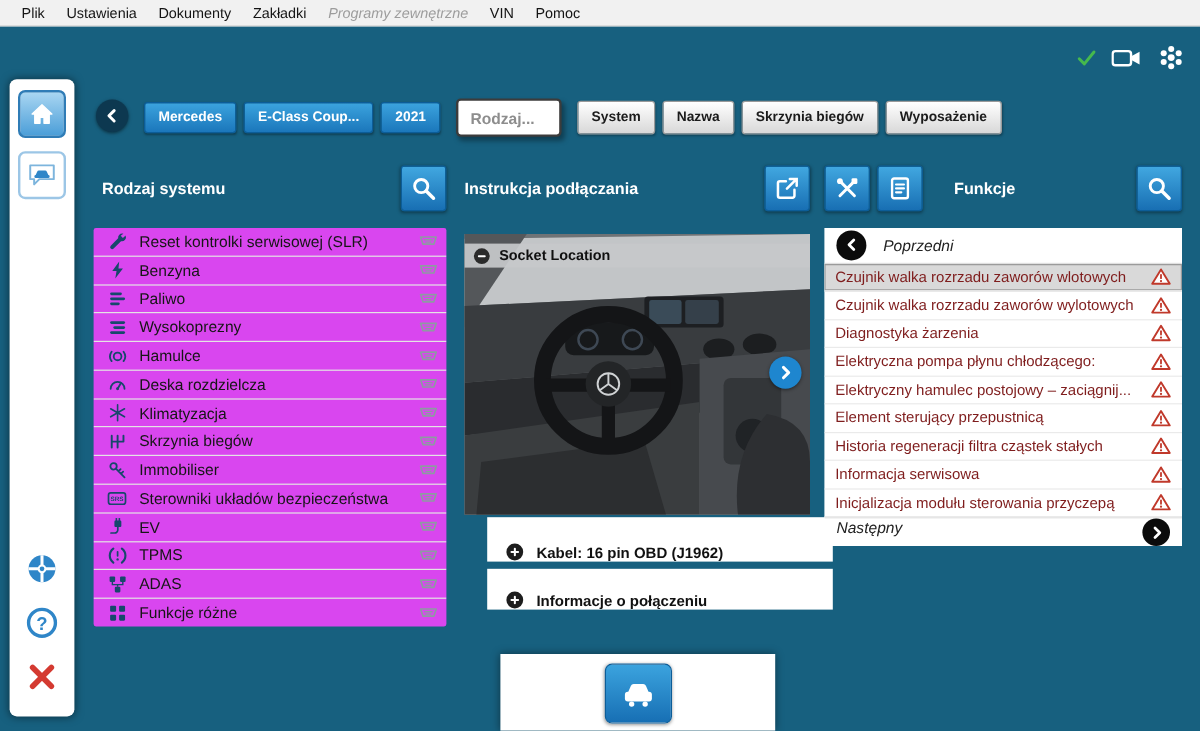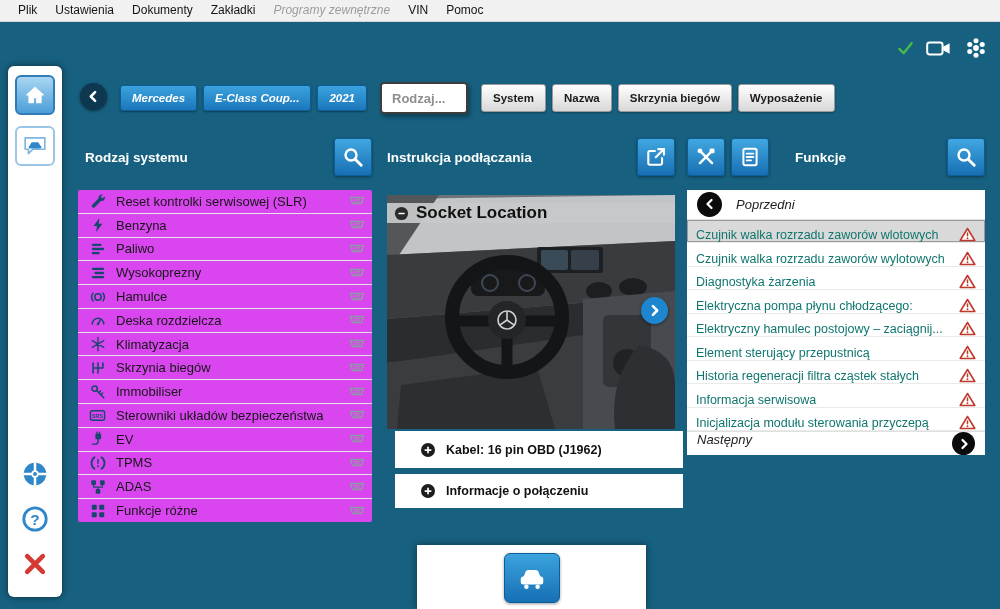"Plik" .menubar { align-items: none -> center }
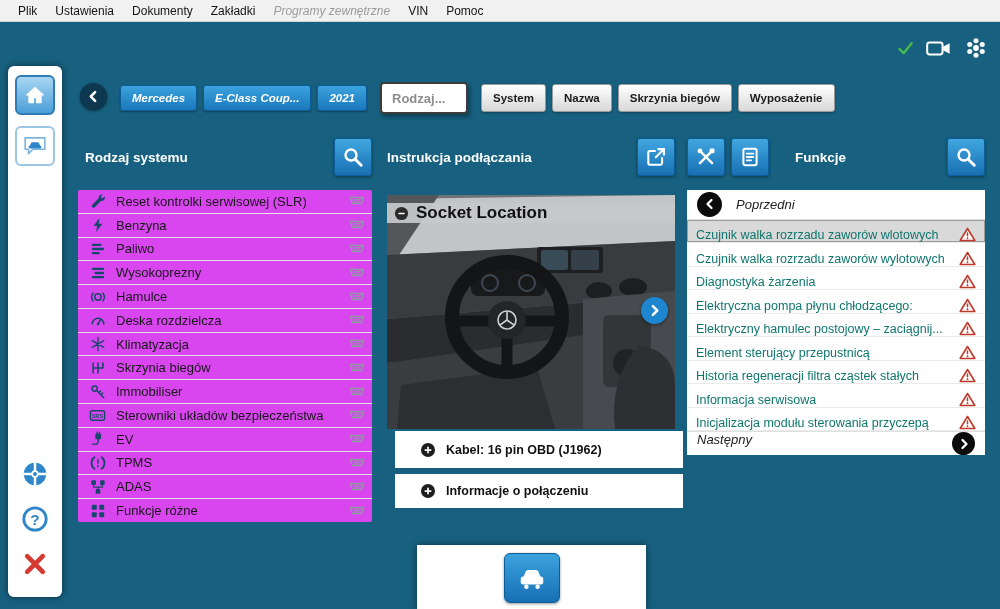"Mercedes" .bbtn { font-style: italic -> none }
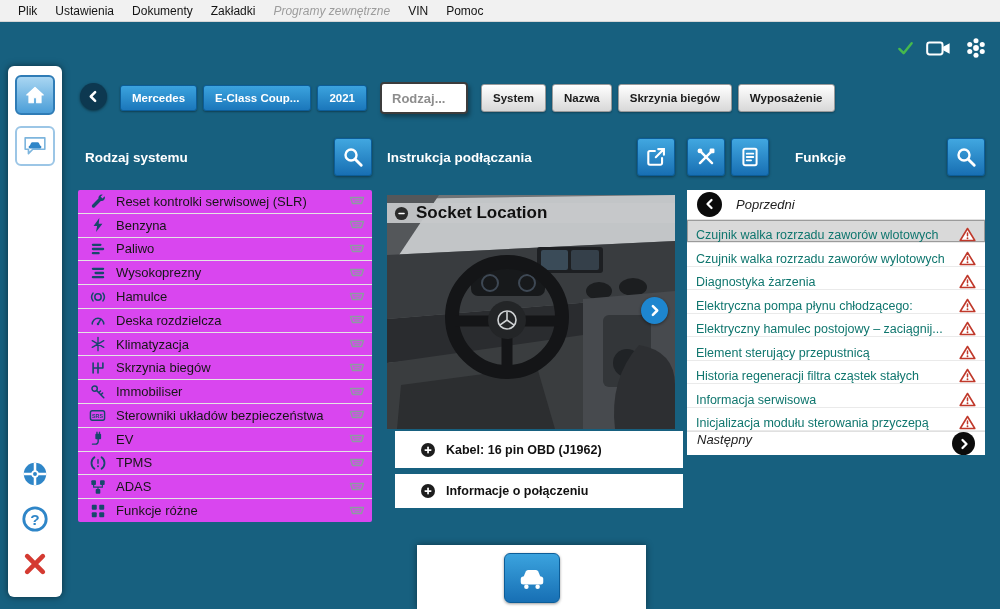"Socket Location" .socketbar { font-size: 17px -> 12px }
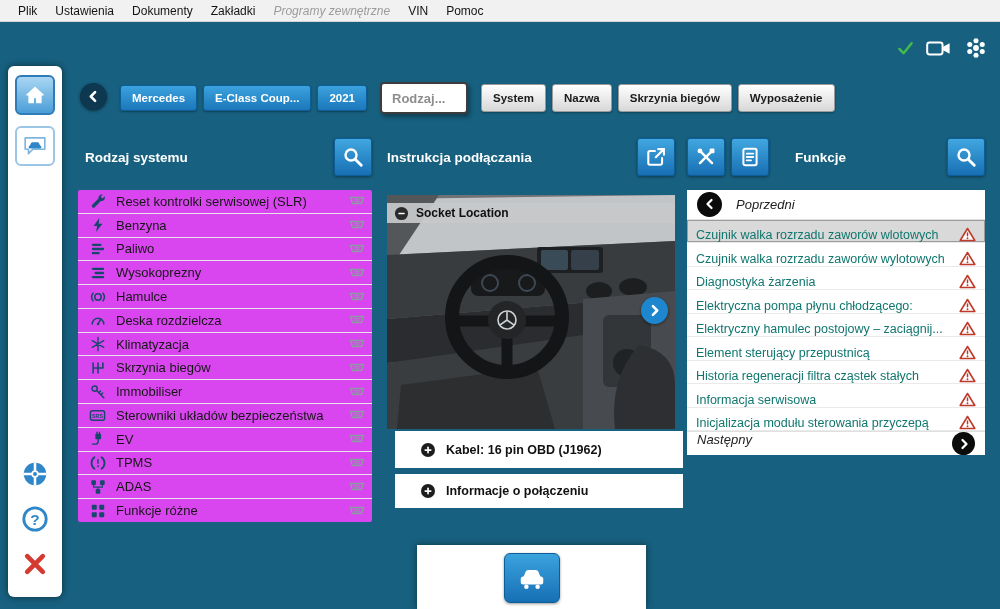"Czujnik walka rozrzadu zaworów wlotowych" .rrow { align-items: flex-end -> center; color: #0f766e -> #7f1d1d }
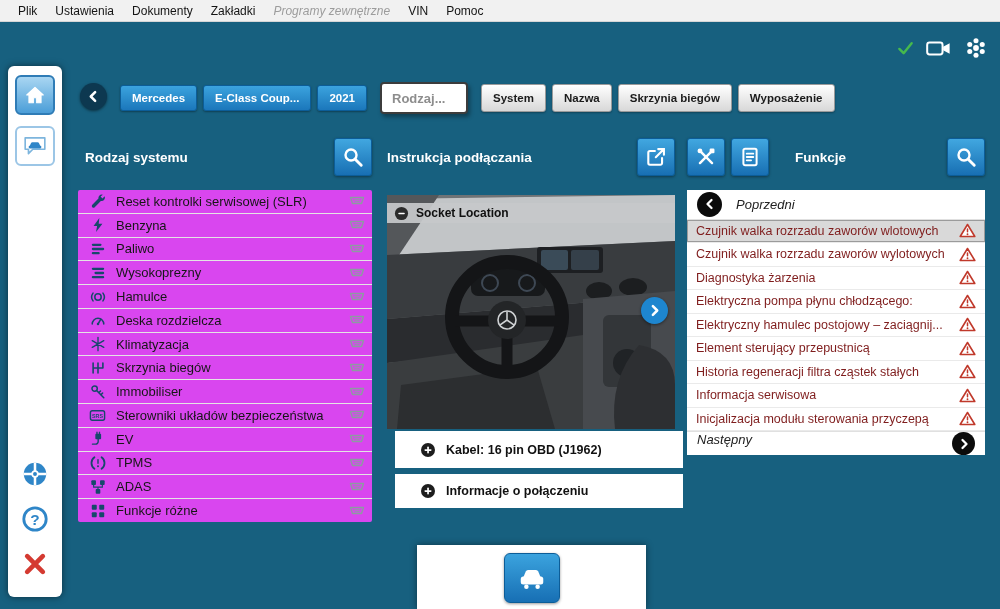"Kabel: 16 pin OBD (J1962)" .barrow { align-items: center -> flex-end; left: 395px -> 406px; padding: 0 25px -> 0 15px }
